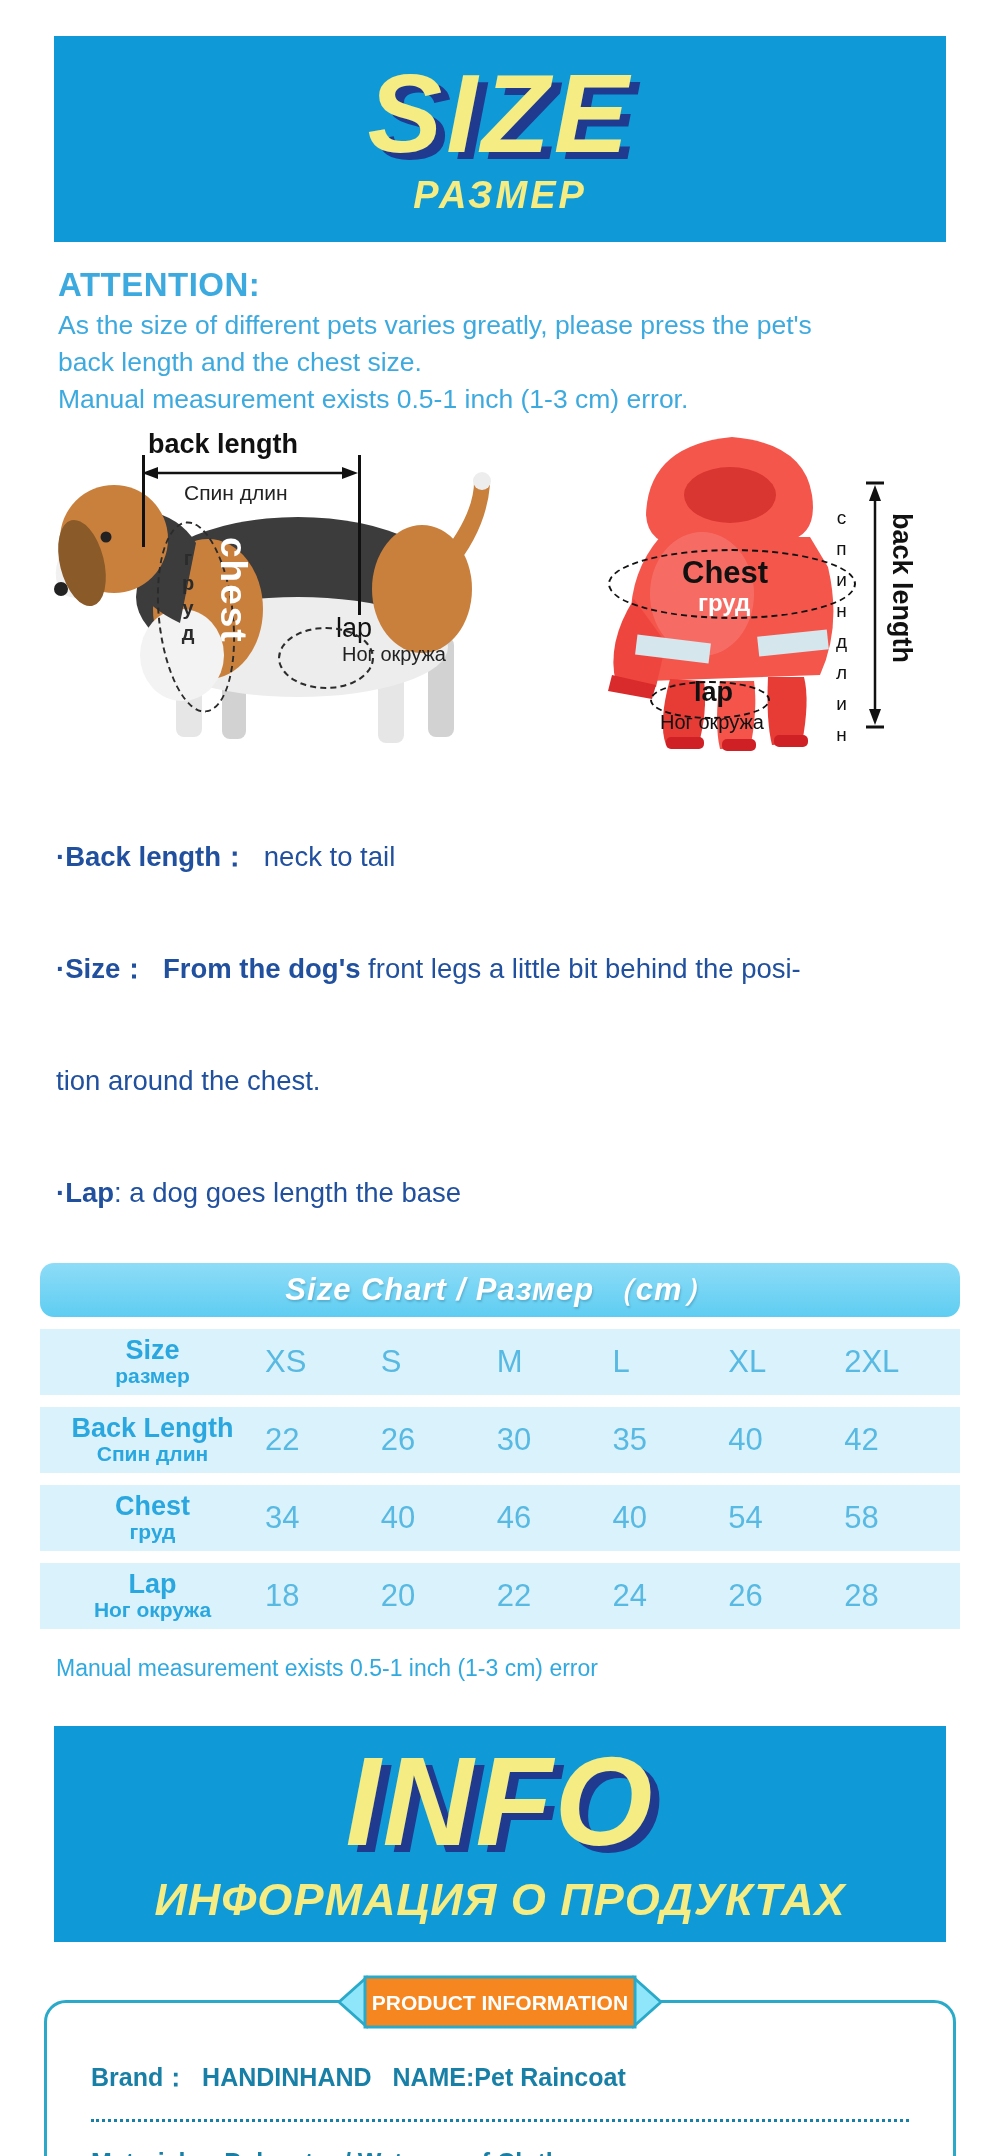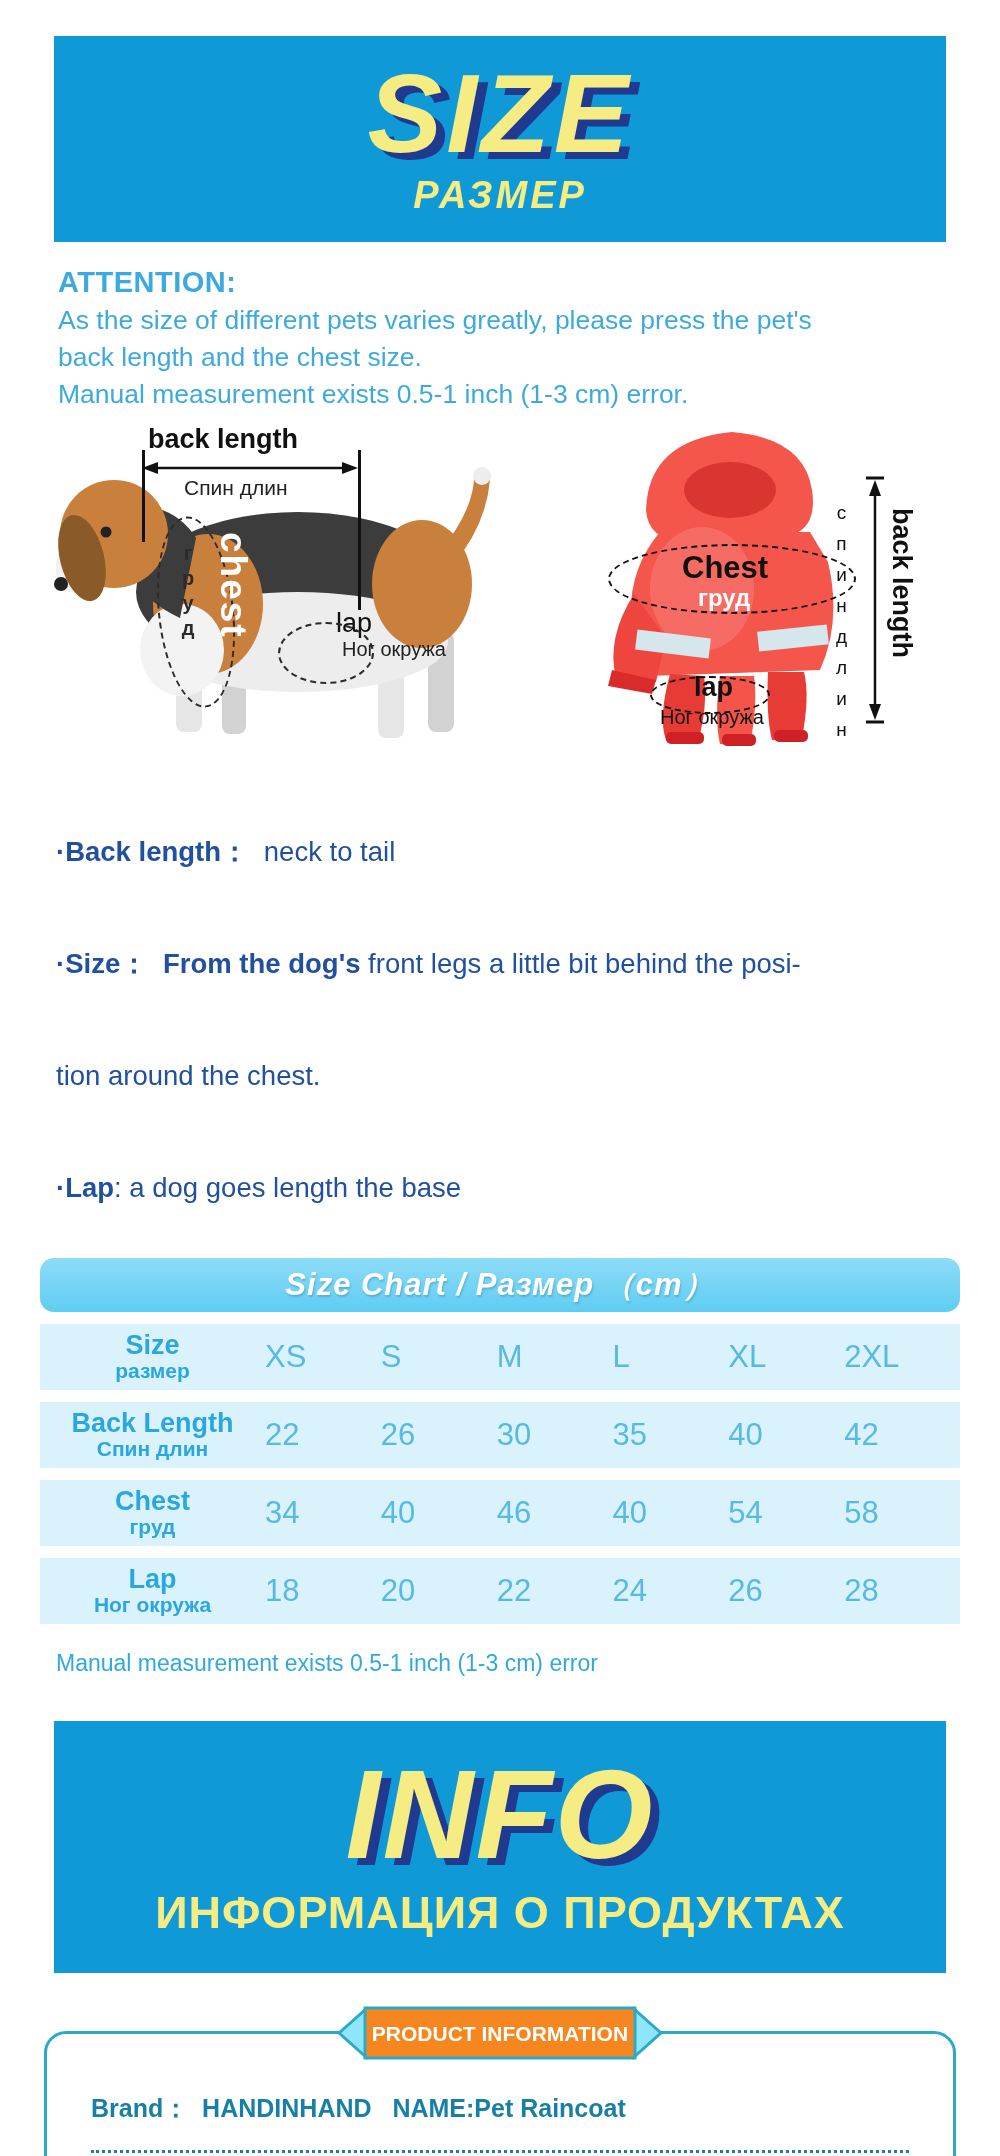"ATTENTION:" .attention h2 { font-size: 29px -> 33px }
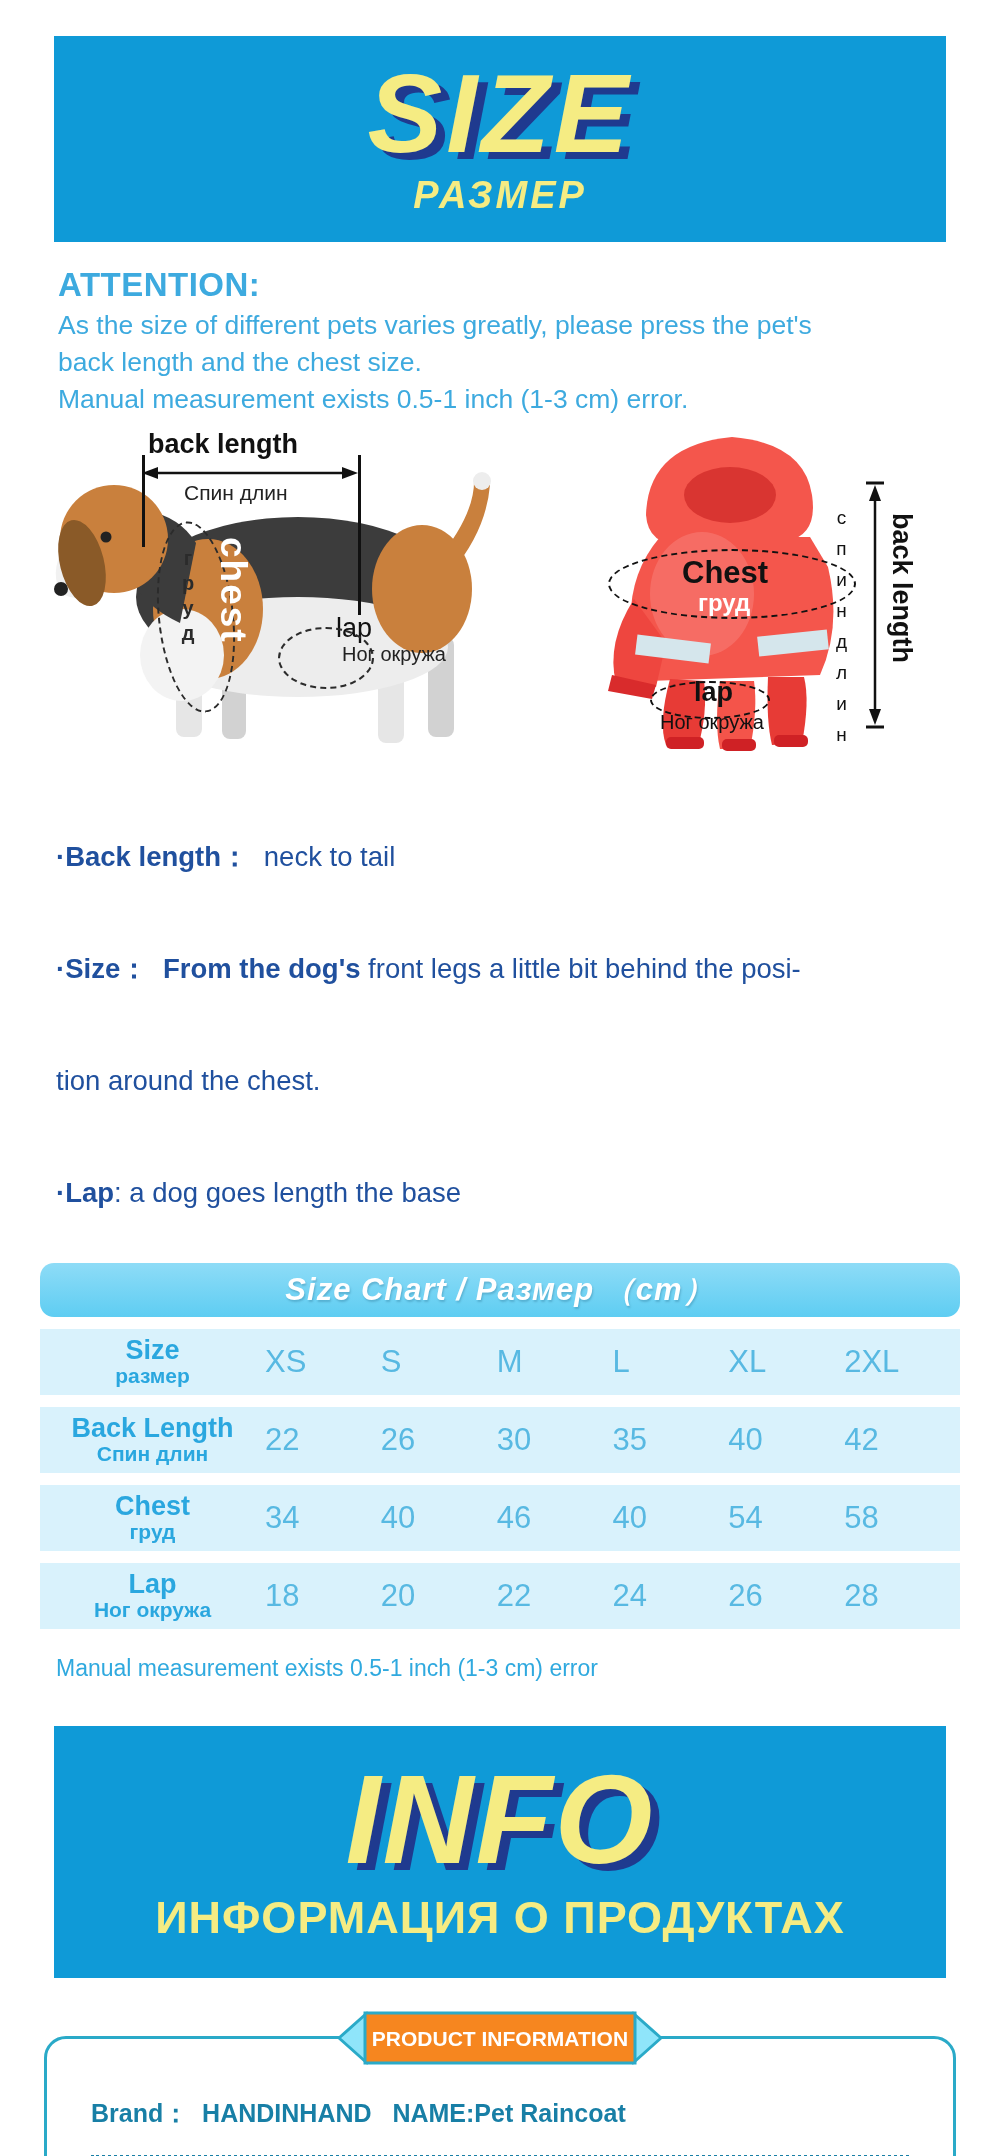"INFO" .info-banner { height: 252px -> 216px }
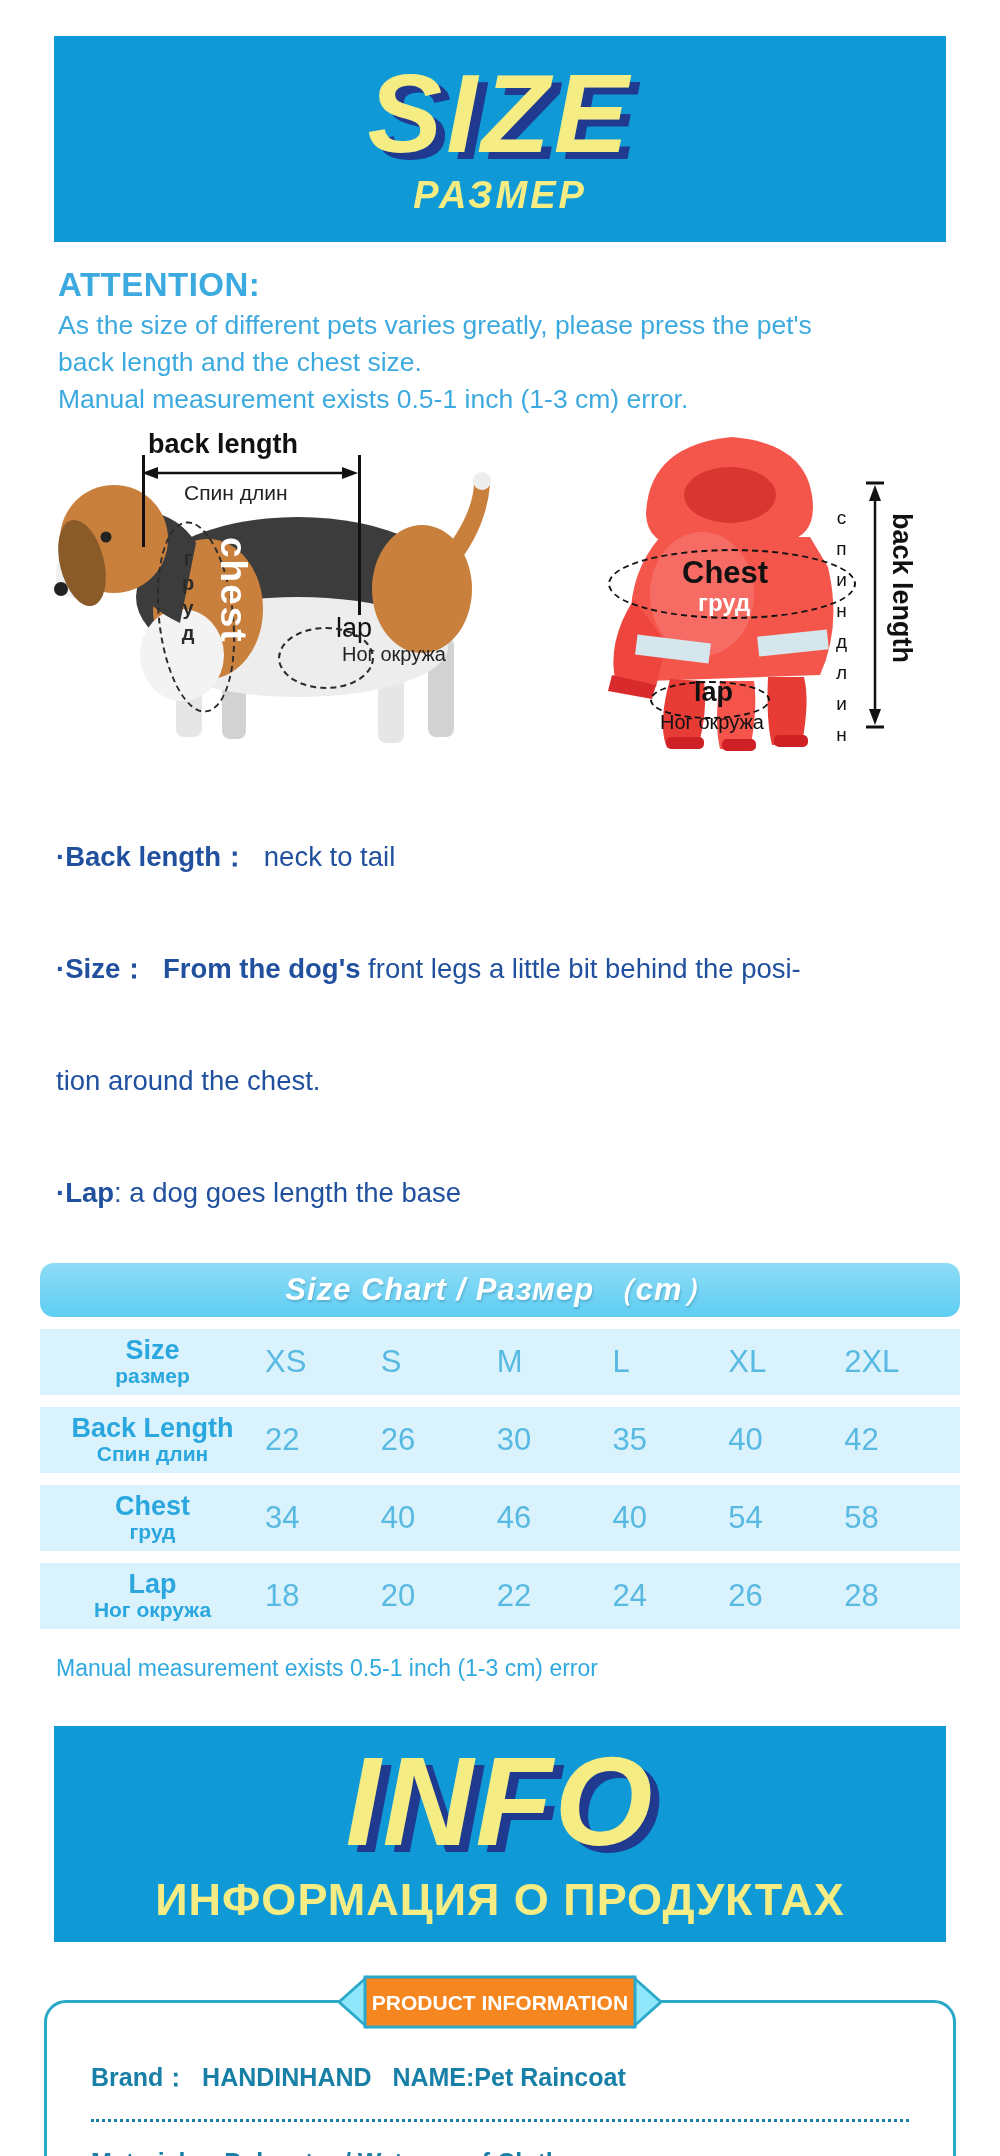"ИНФОРМАЦИЯ О ПРОДУКТАХ" .info-banner .sub { font-style: none -> italic }
